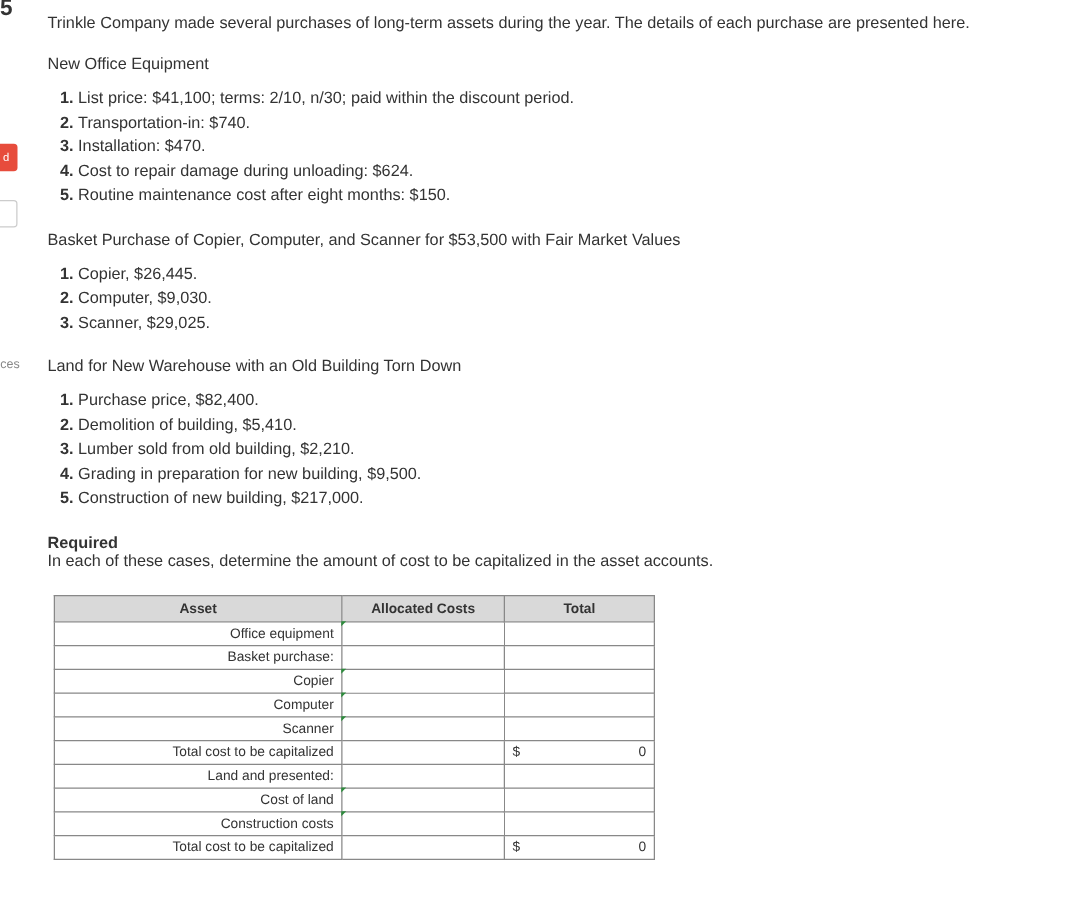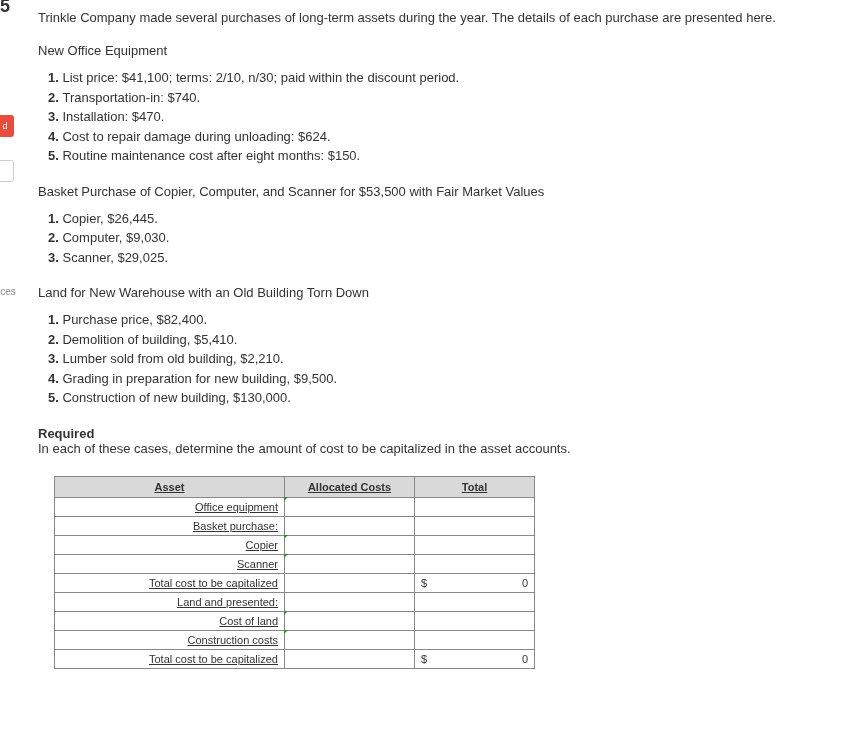"Construction of new building, $130,000." li { text: $130,000 -> $217,000 }
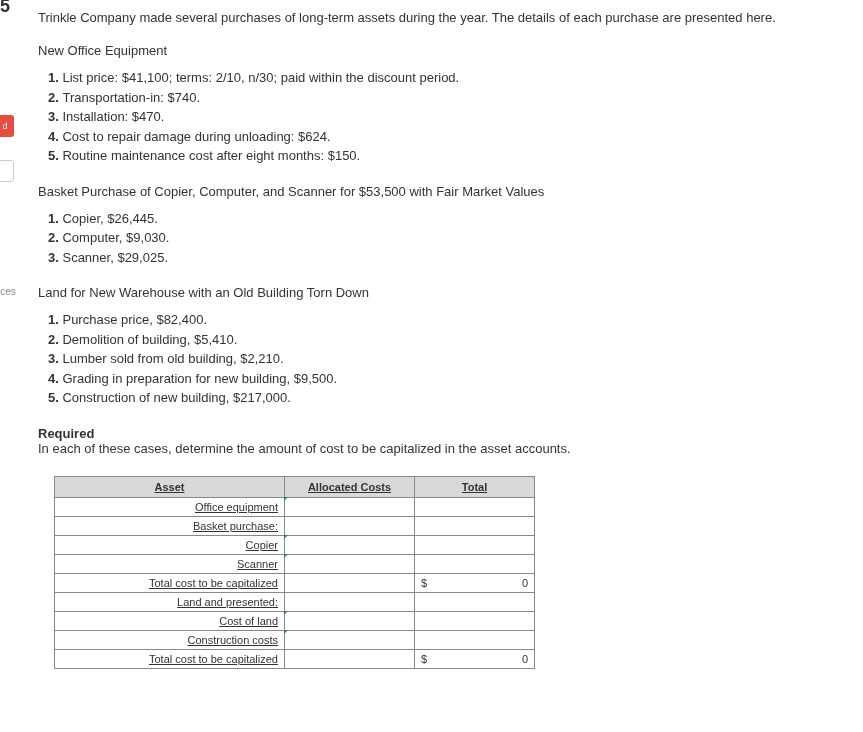"Asset" table.grid { margin-left: 16px -> 5px; text-decoration: underline -> none }
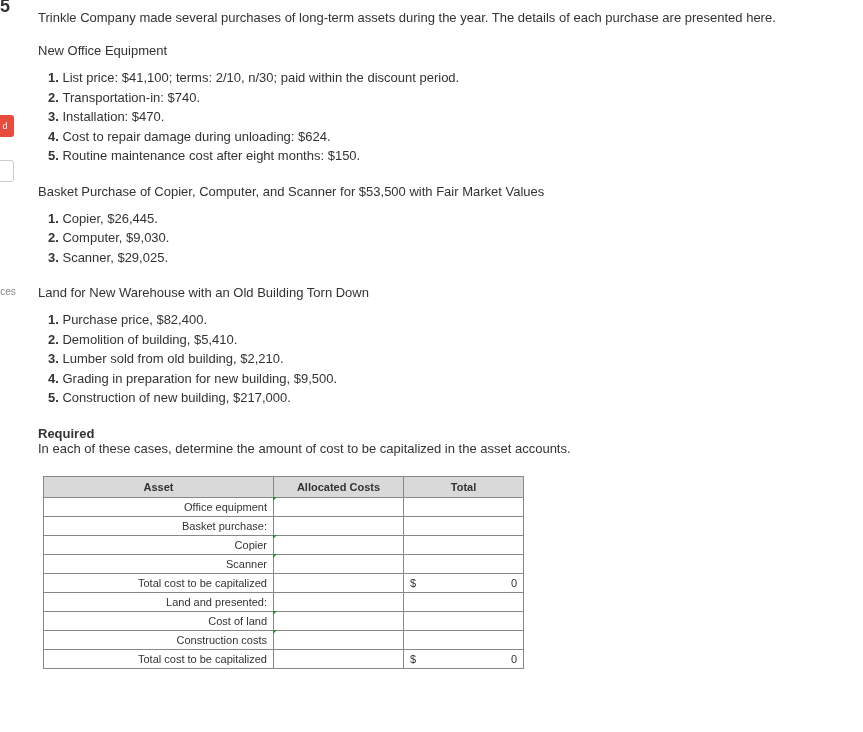"Computer" tr { html: none -> <tr> <td>Computer</td> <td></td> <td></td> </tr> }
